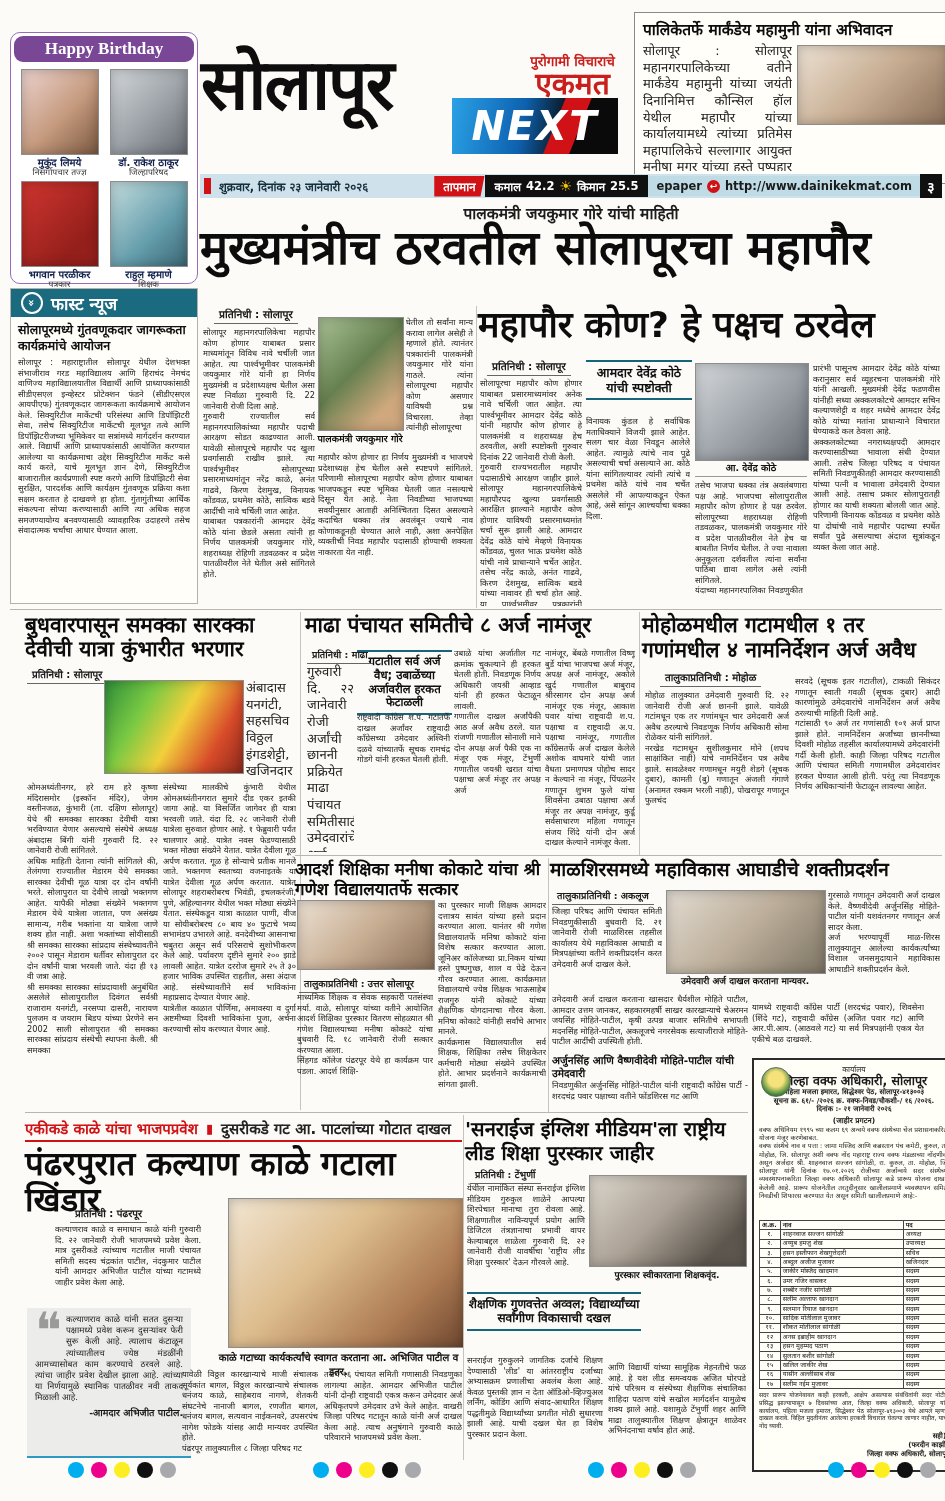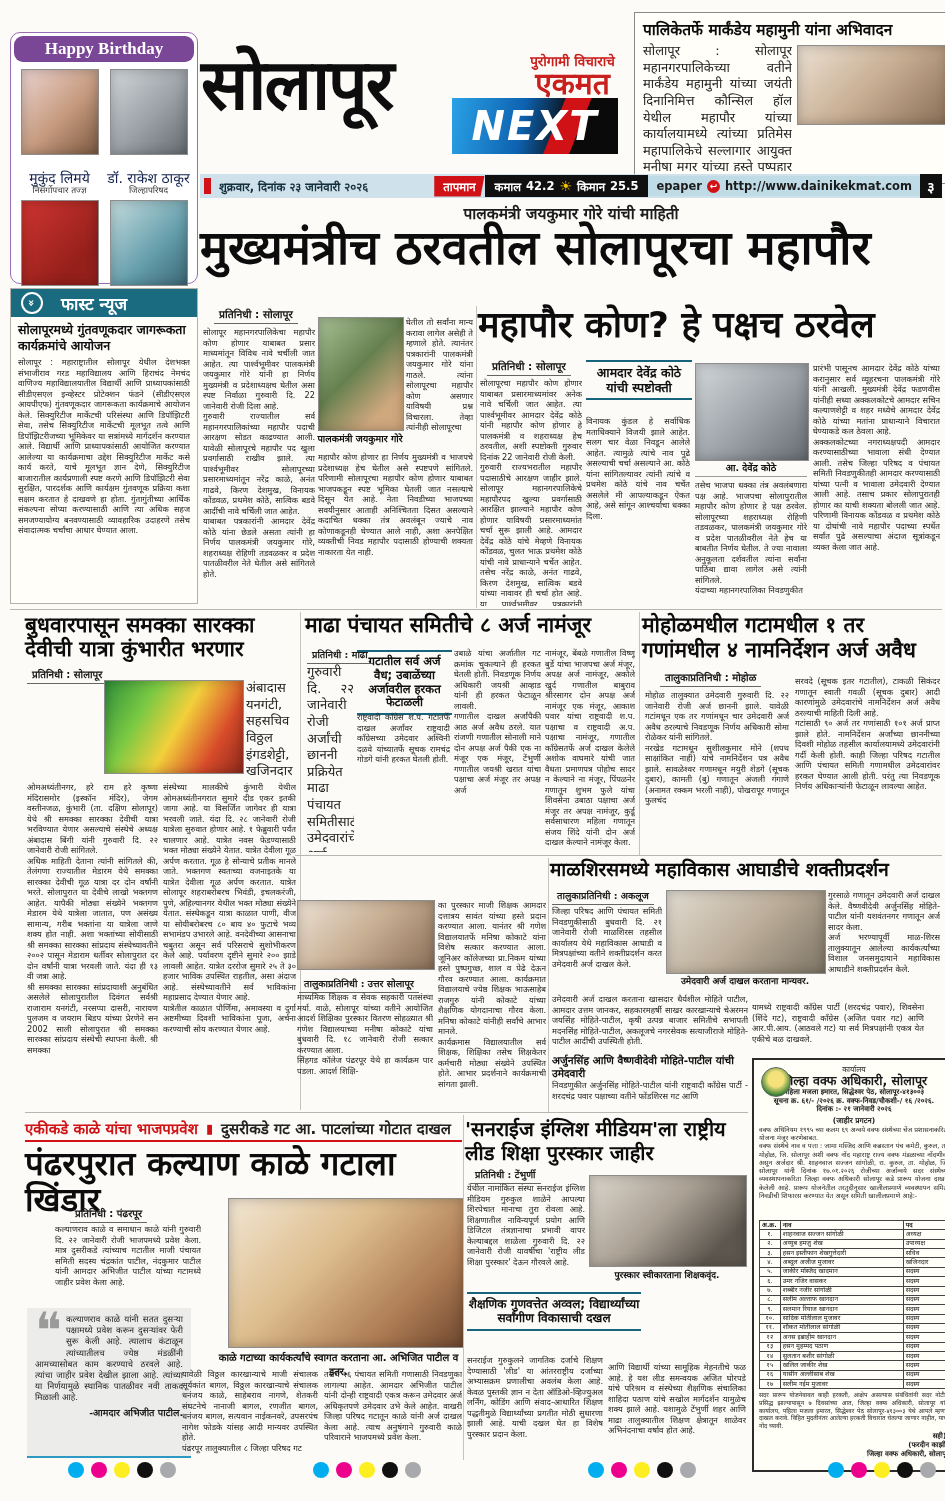"मुकुंद लिमये" .bcard .nm { font-size: 14px -> 10px; font-weight: normal -> bold; margin-top: 16px -> 2px }
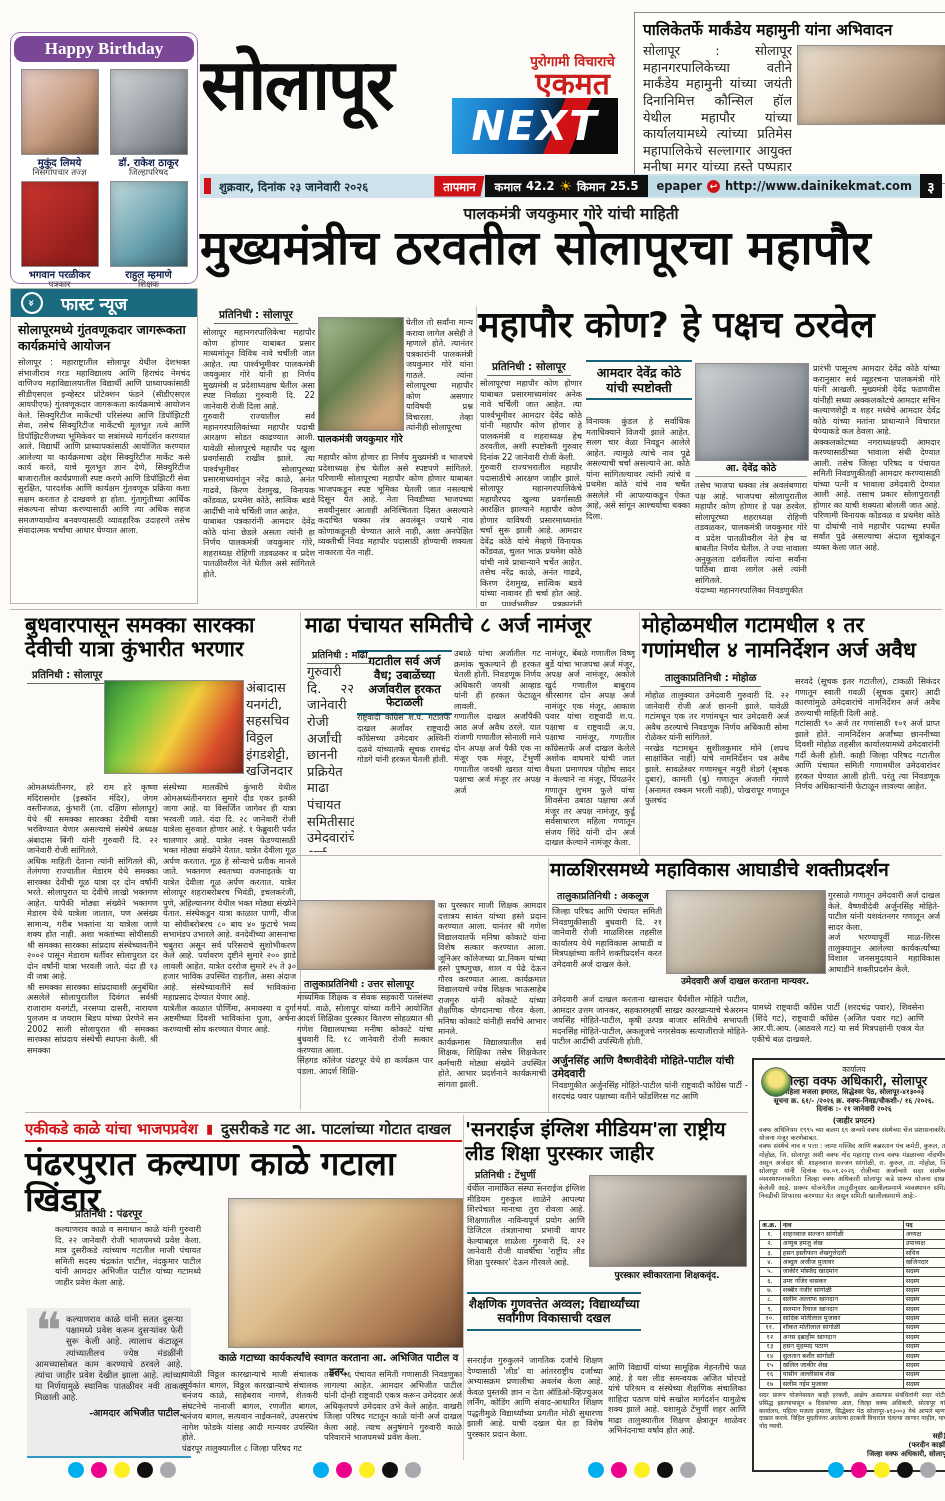"फास्ट न्यूज" #fast-head { gap: 18px -> 8px }
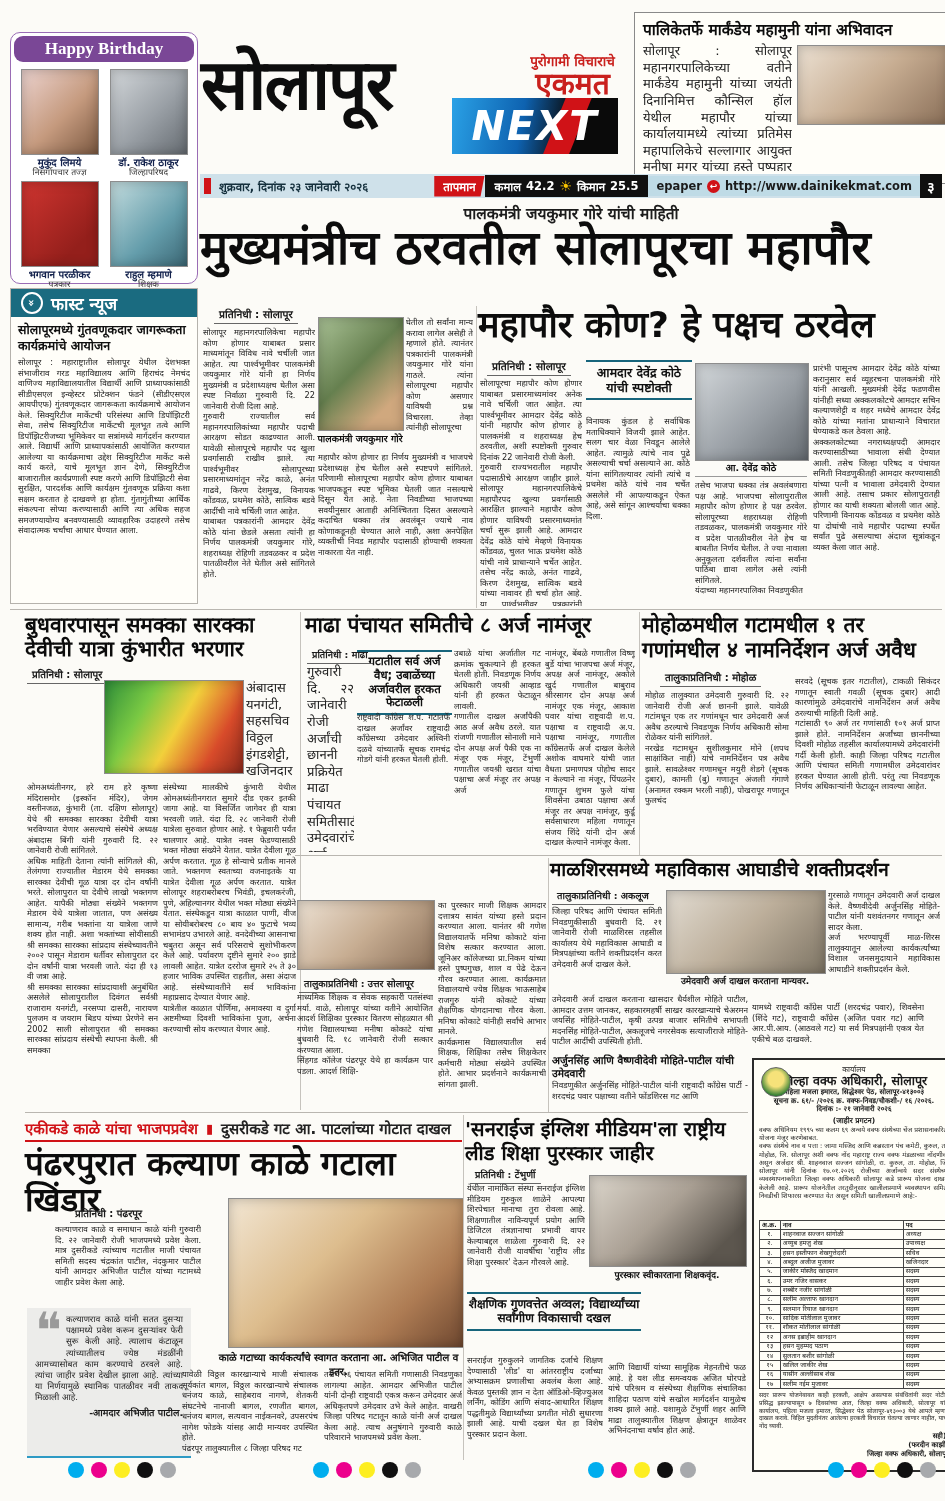"आदर्श शिक्षिका मनीषा कोकाटे यांचा" div.headline { html: none -> <div>आदर्श शिक्षिका मनीषा कोकाटे यांचा श्री गणेश विद्यालयातर्फे सत्कार</div> }
